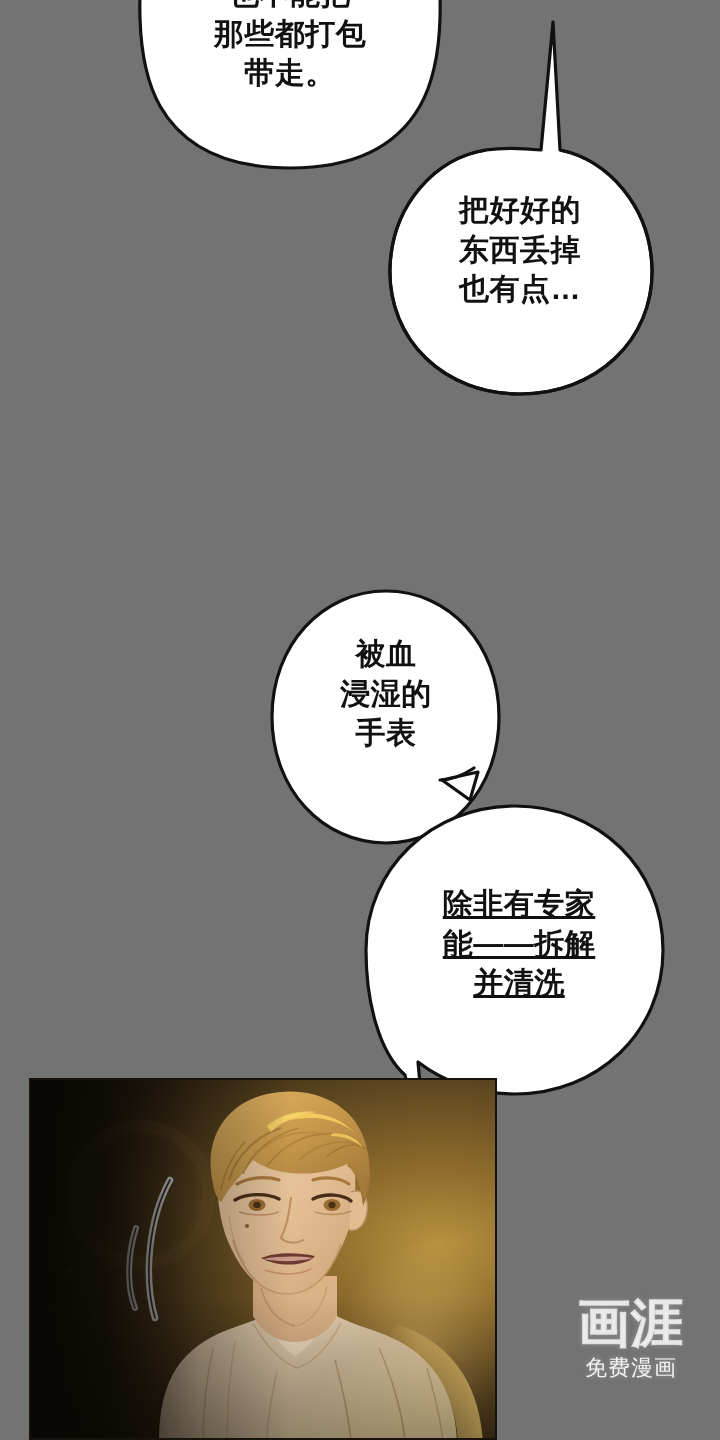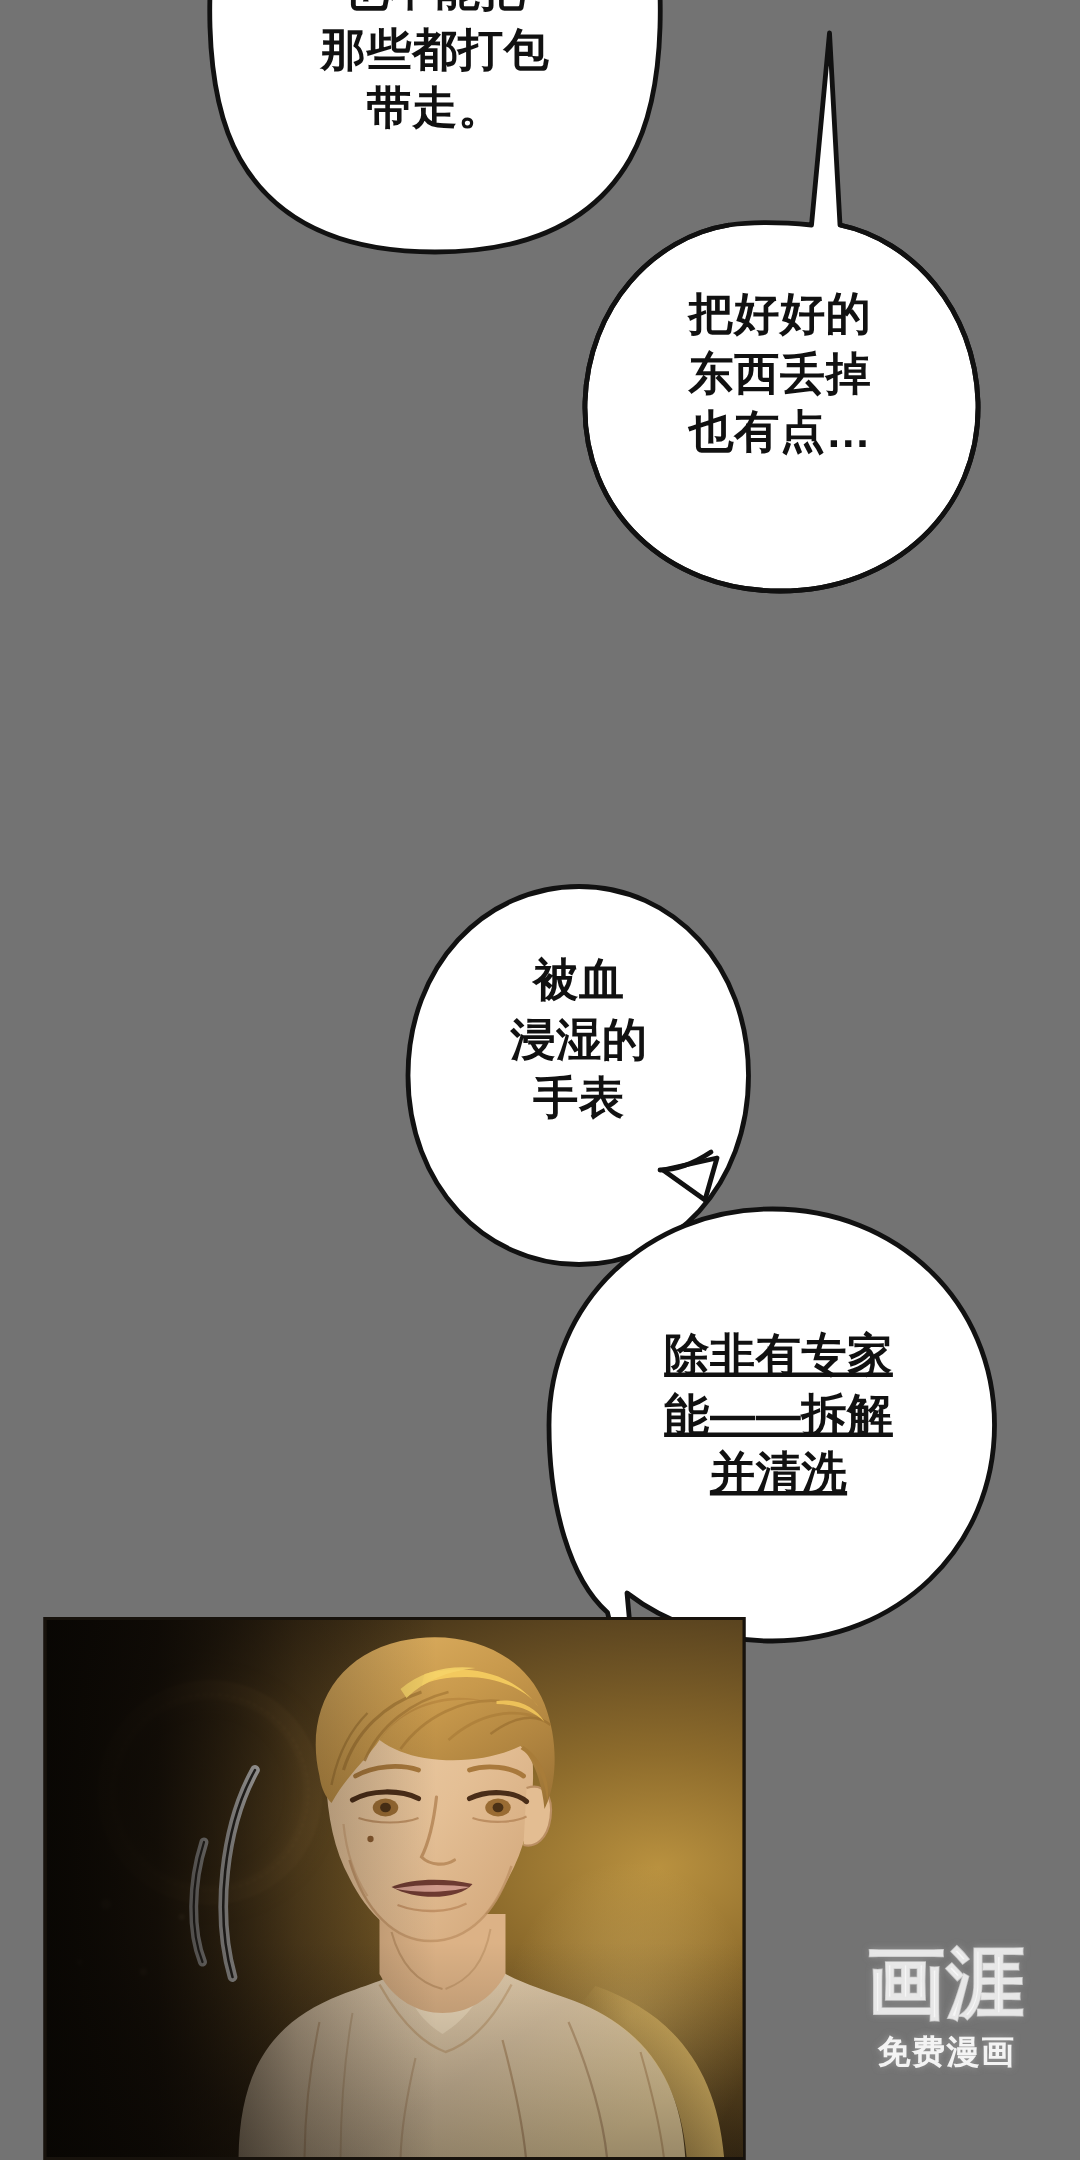"免费漫画" #watermark .wm-sub { font-weight: 700 -> 400 }
